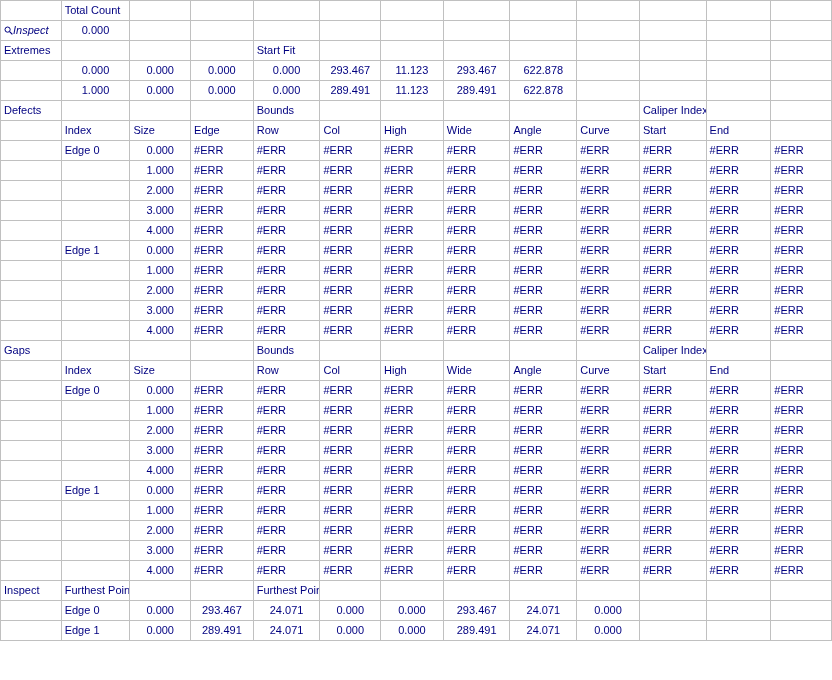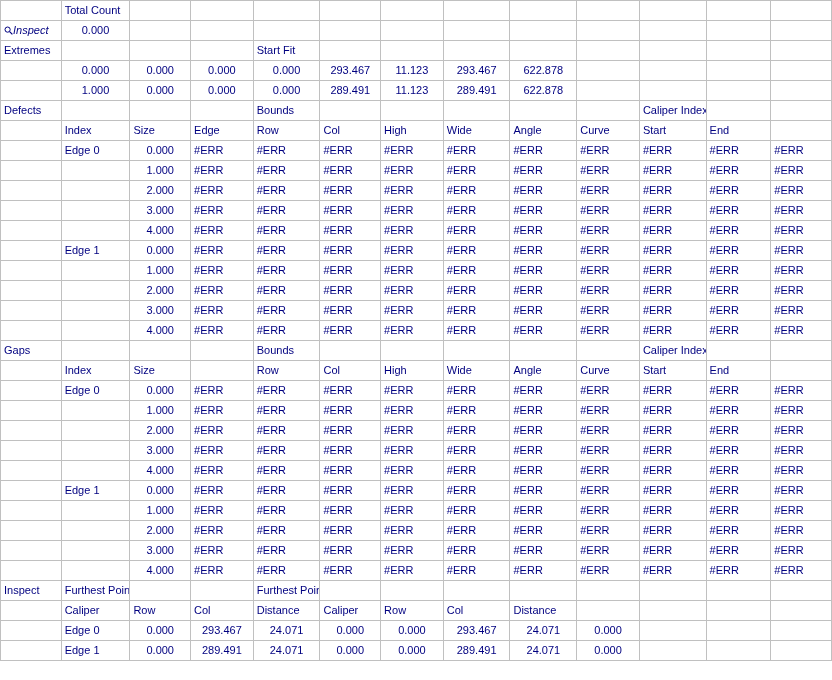"Caliper" tr { html: <tr> <td></td> <td>Caliper</td> <td>Row</td> <td>Col</td> <td>Distance</td> <td>Caliper</td> <td>Row</td> <td>Col</td> <td>Distance</td> <td></td> <td></td> <td></td> <td></td> </tr> -> none }
